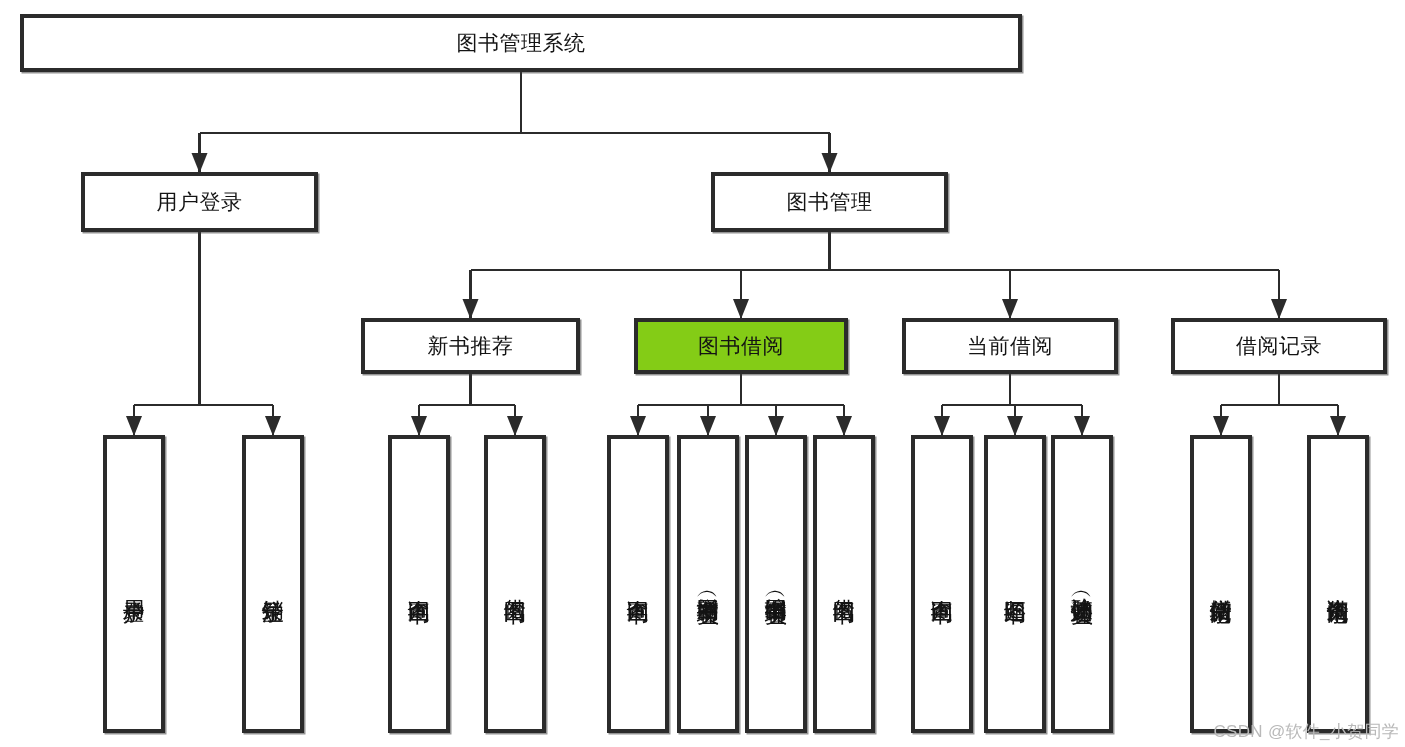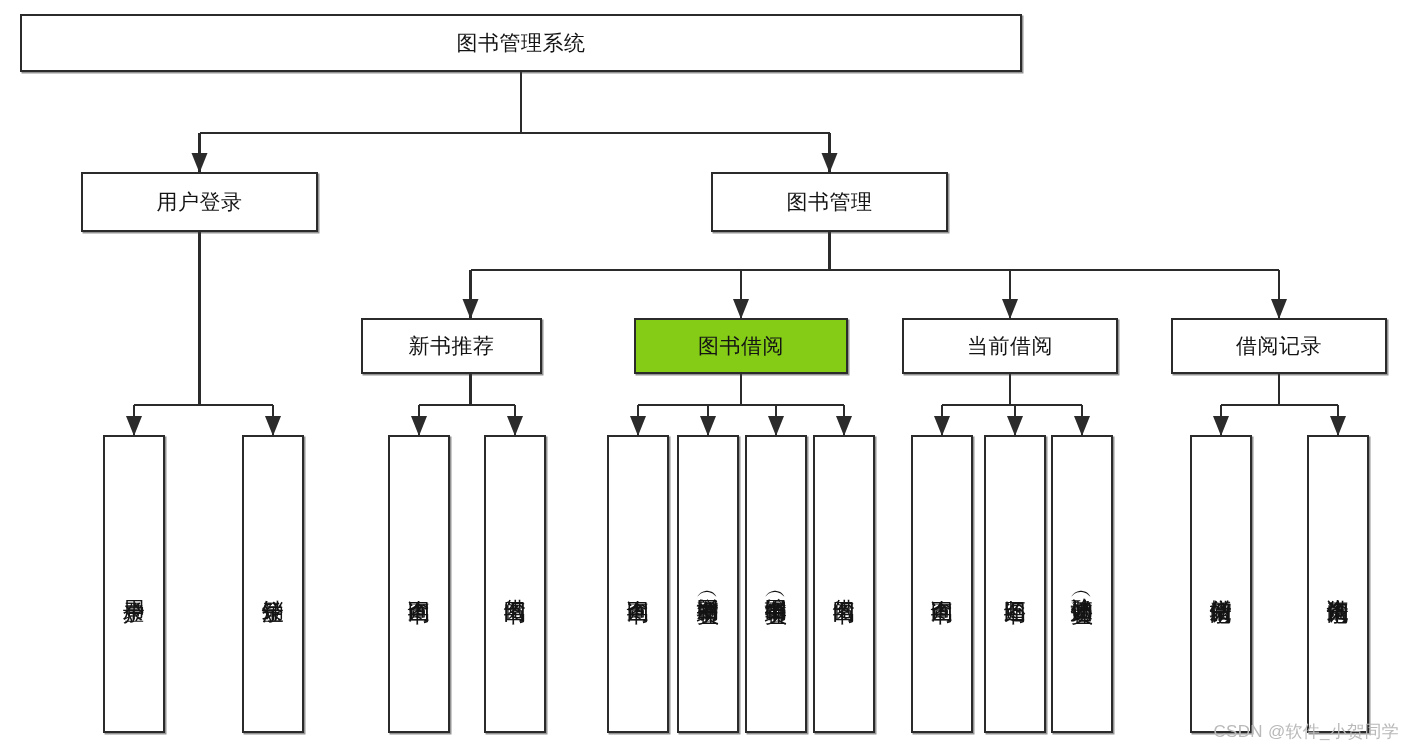"图书管理系统" .node { border: 2px solid #701a75 -> 4px solid #701a75 }
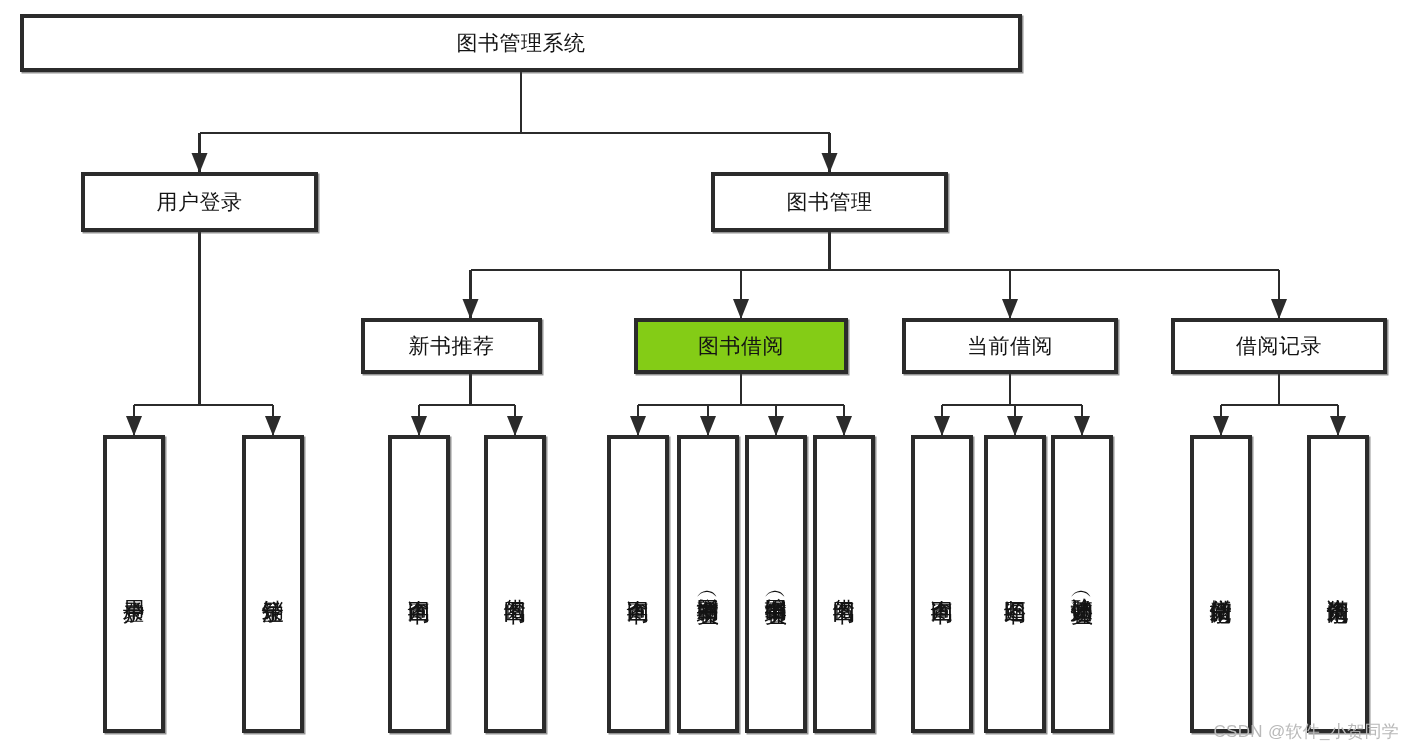"新书推荐" div.node { width: 181px -> 219px }
